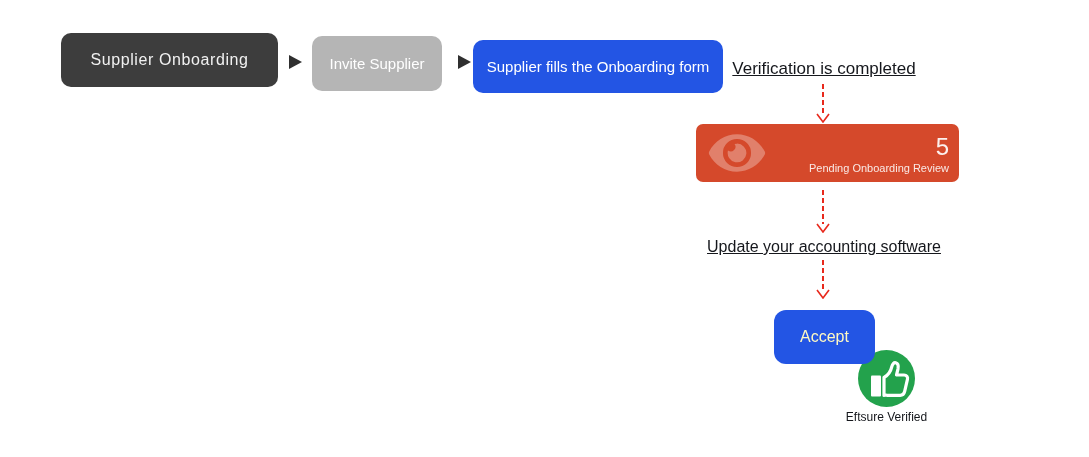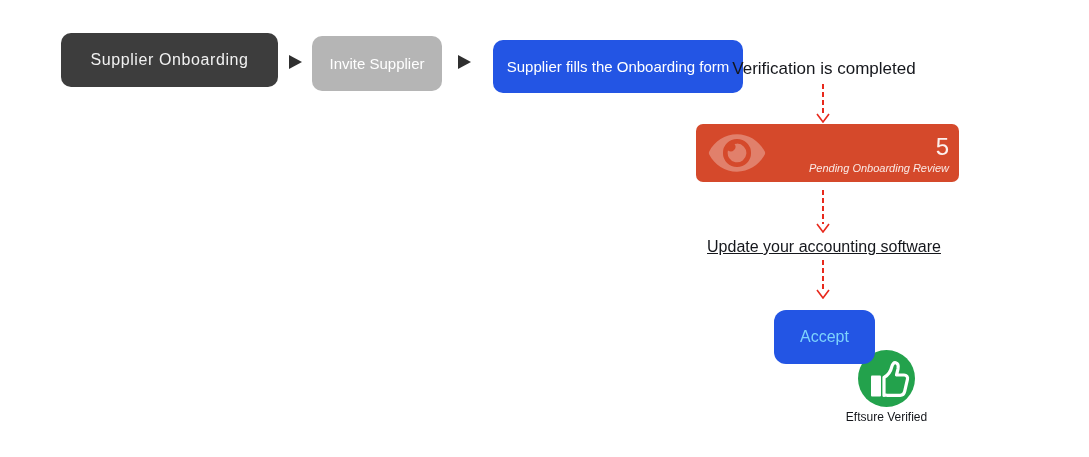"Supplier fills the Onboarding form" .step-blue { left: 493px -> 473px }
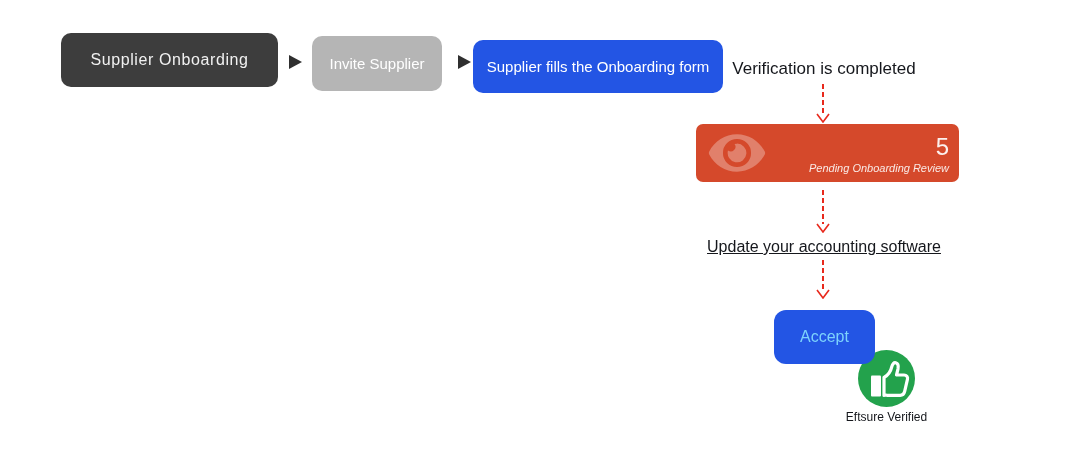"Verification is completed" .verification-text { text-decoration: none -> underline }
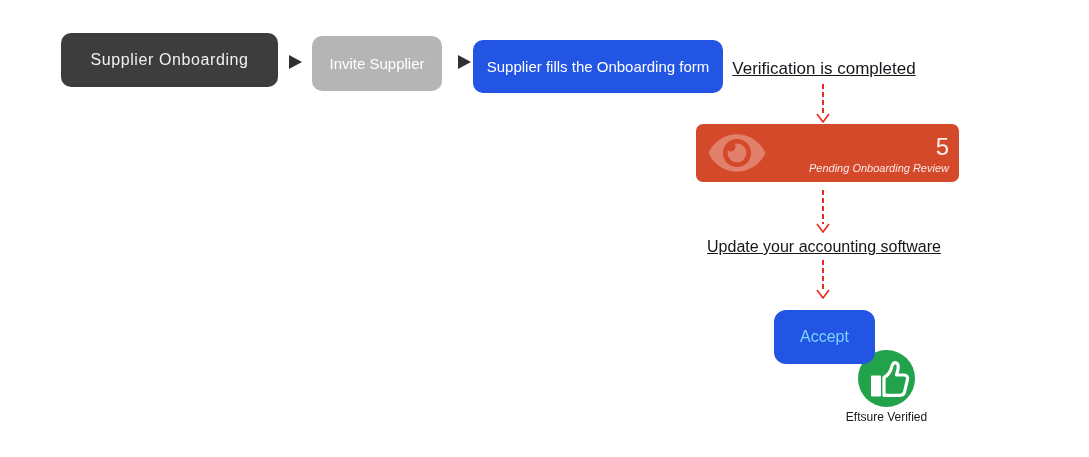"Pending Onboarding Review" .pending-label { font-style: italic -> none }
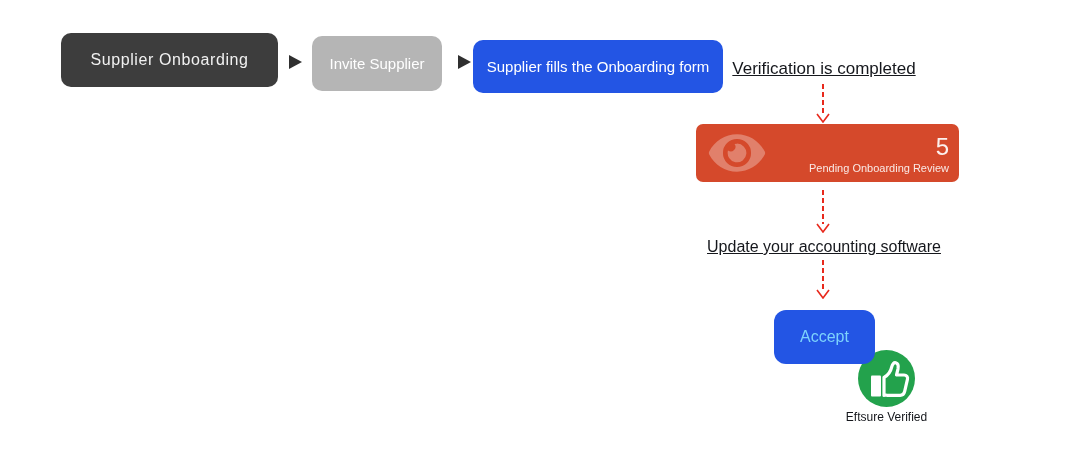"Accept" .accept-btn { color: #7dd3fc -> #fef9c3 }
